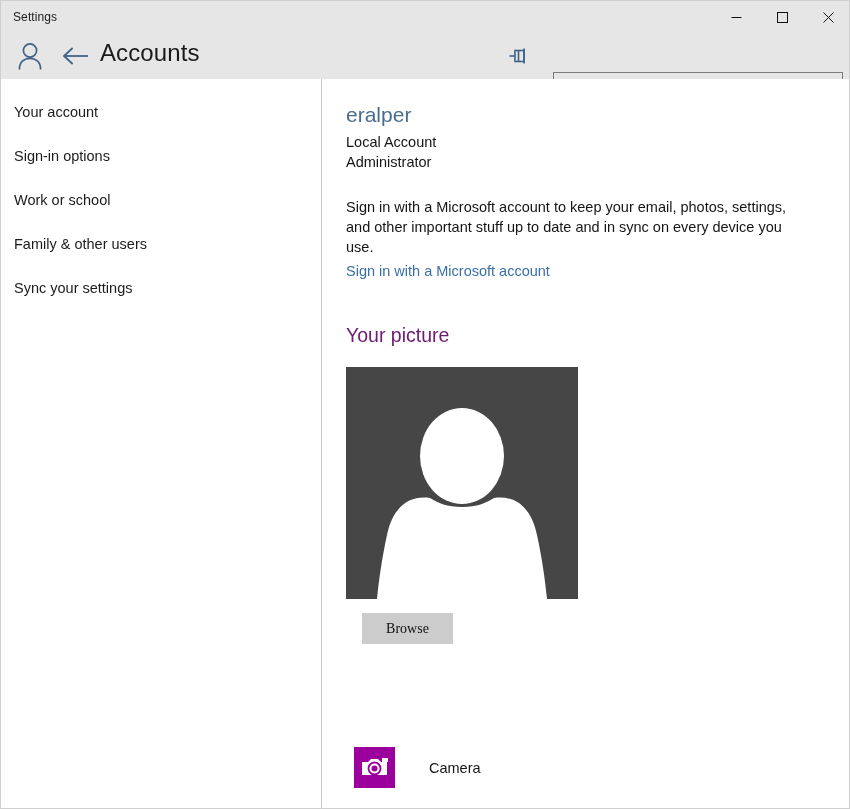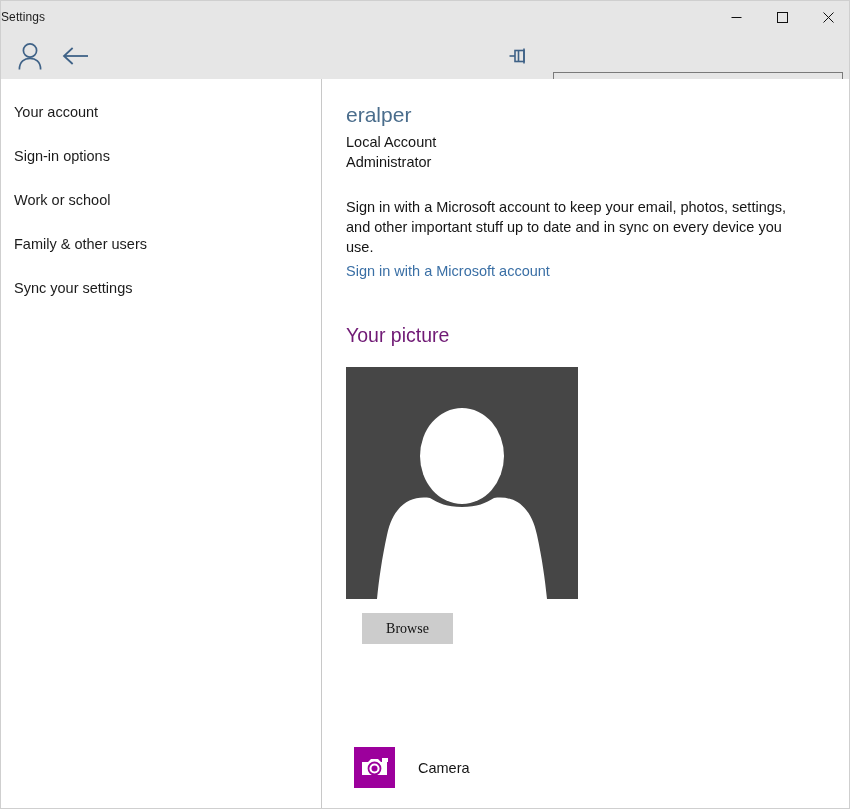"Settings" .titlebar-caption { margin-left: 0 -> 12px }
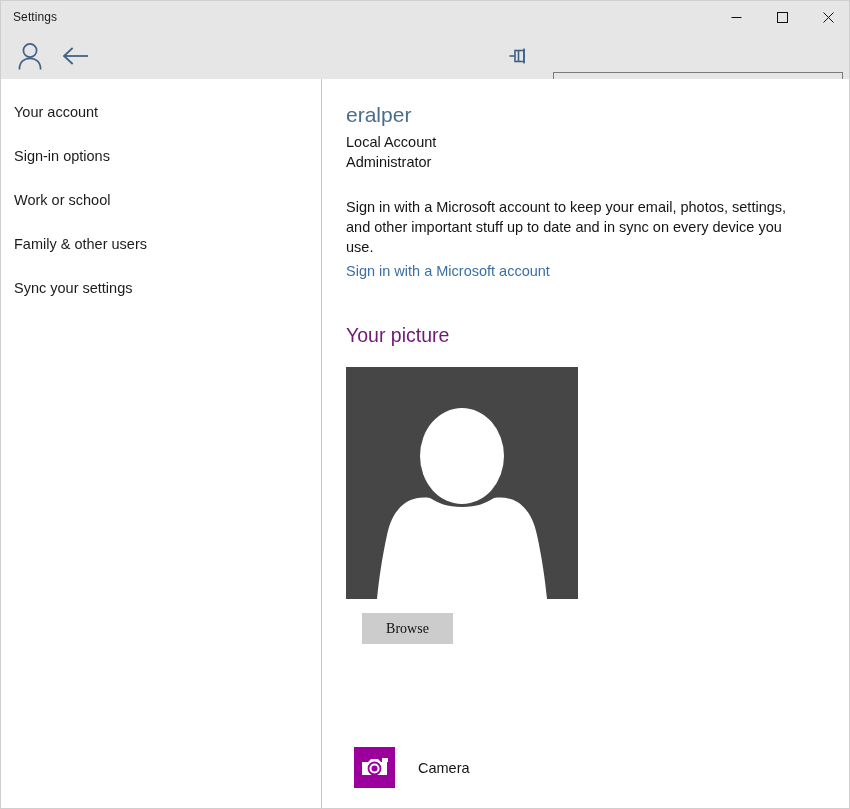"Accounts" div.page-title { html: none -> <div>Accounts</div> }
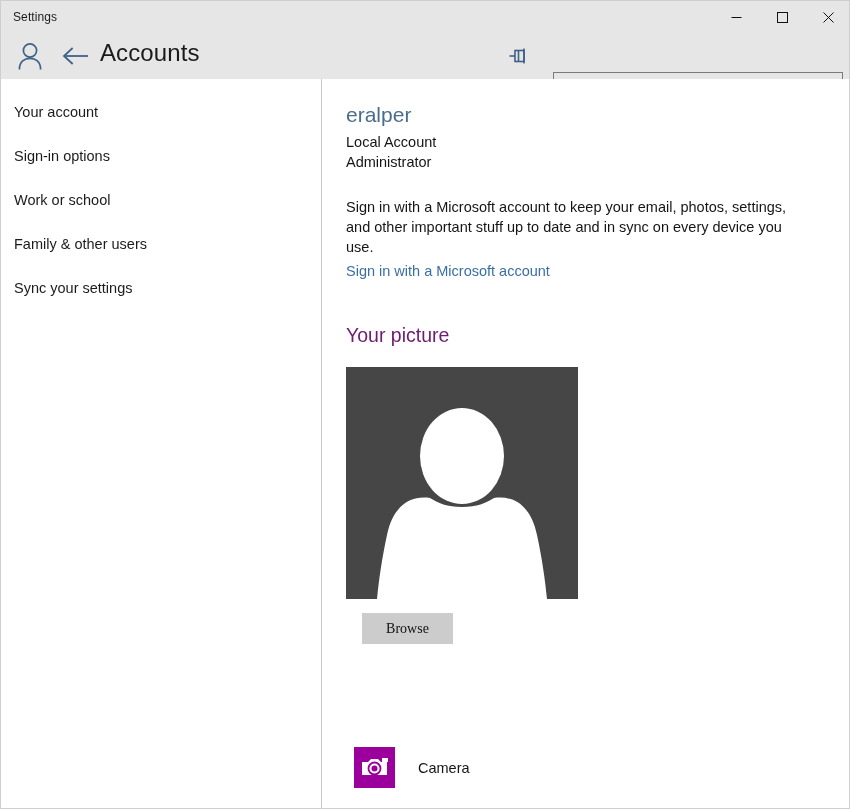"Camera" .camera-label { margin-left: 23px -> 34px }
